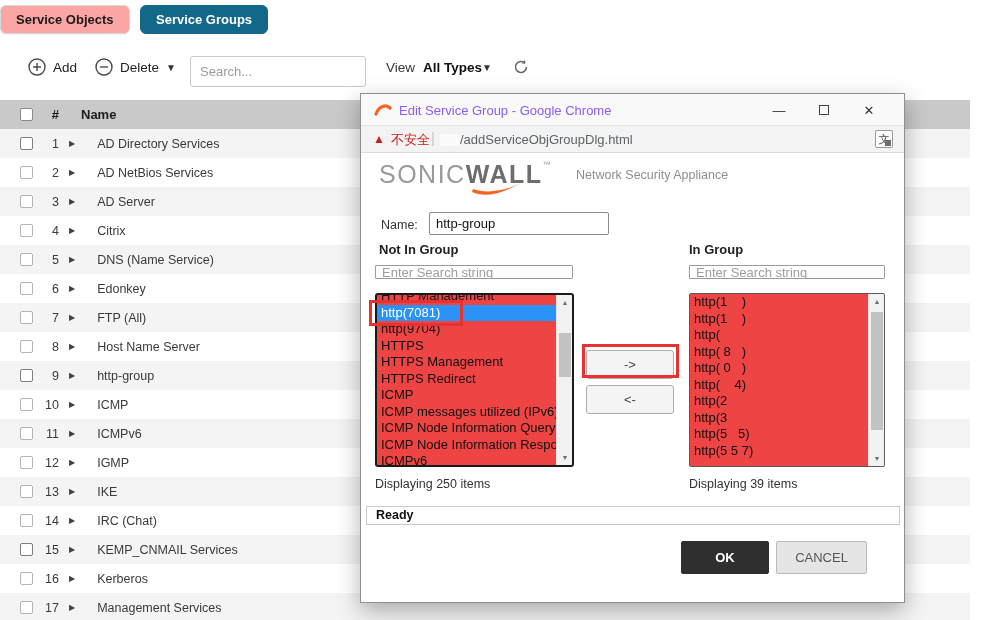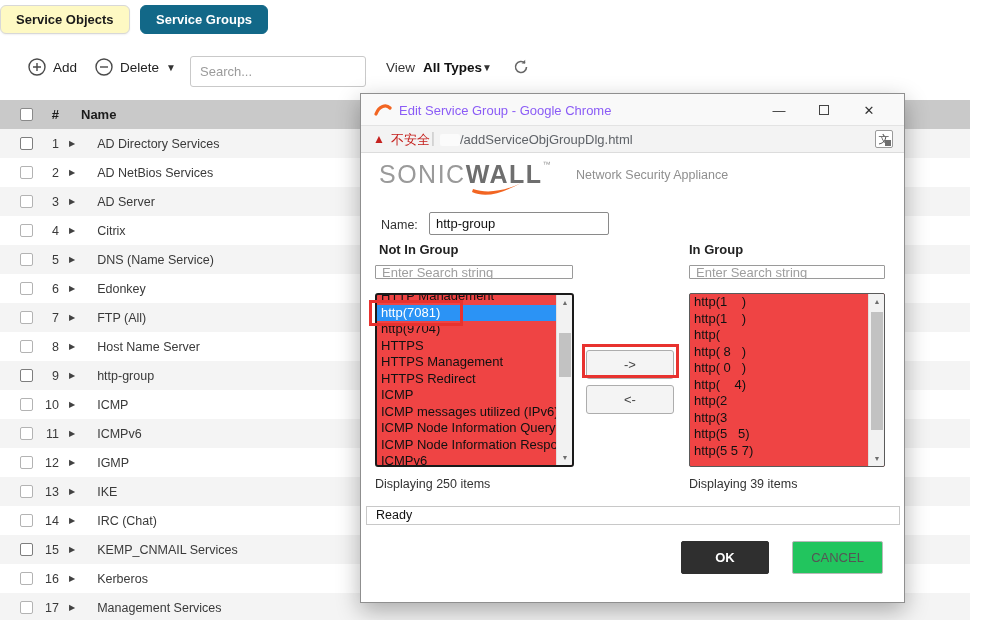"Service Objects" .tab-inactive { background: #fef9c3 -> #fca5a5 }
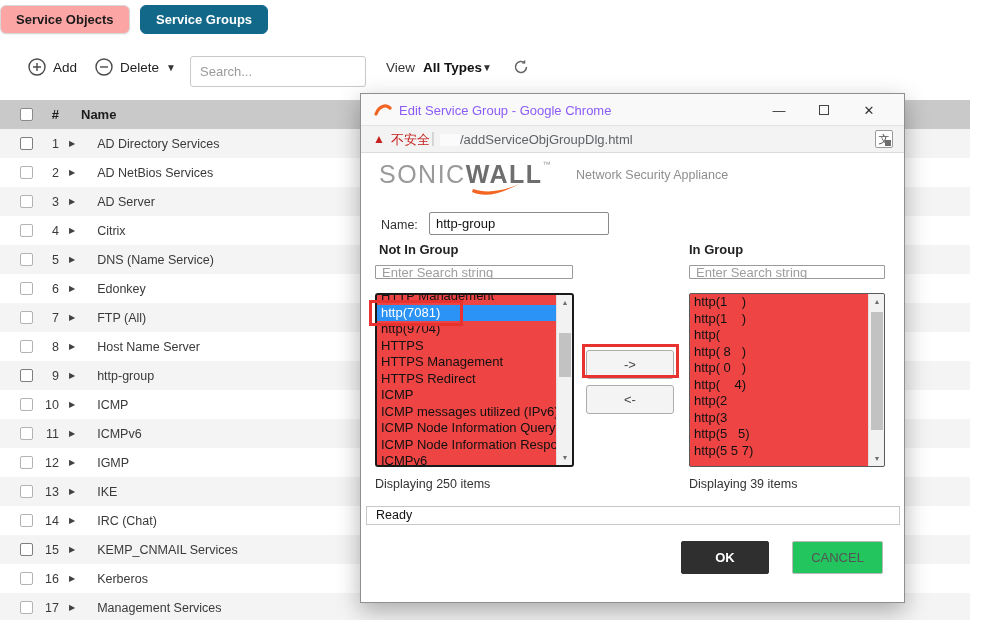"Ready" .status-txt { font-weight: normal -> bold }
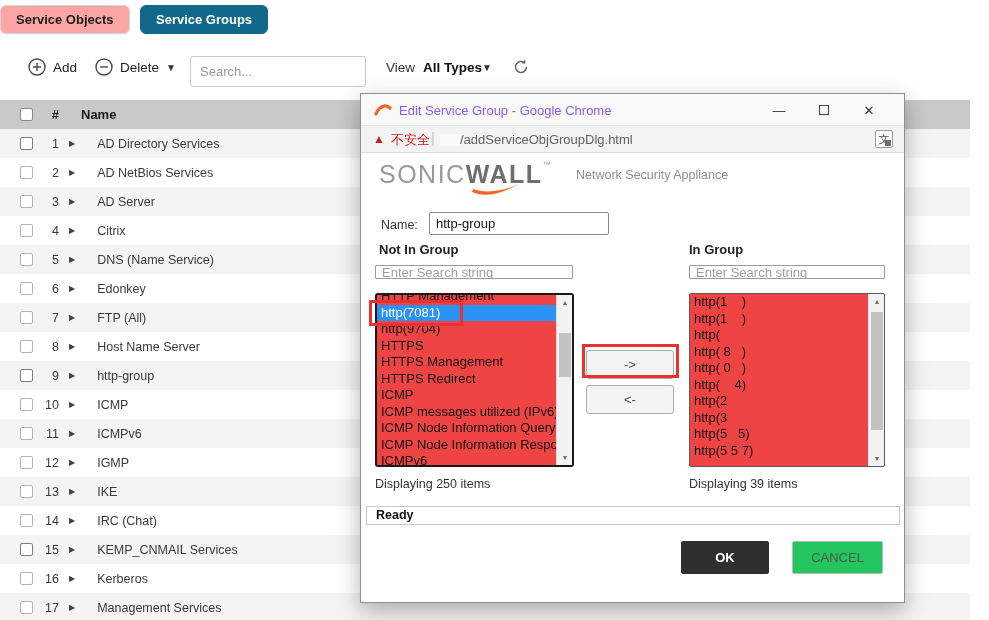"CANCEL" .btn-cancel { background: #22c55e -> #e5e5e5; left: 431px -> 415px }
